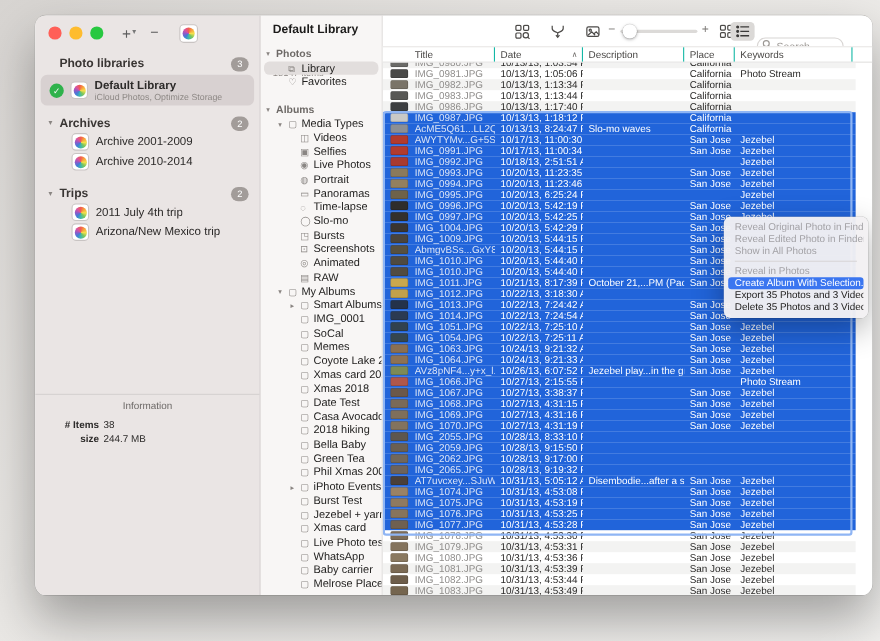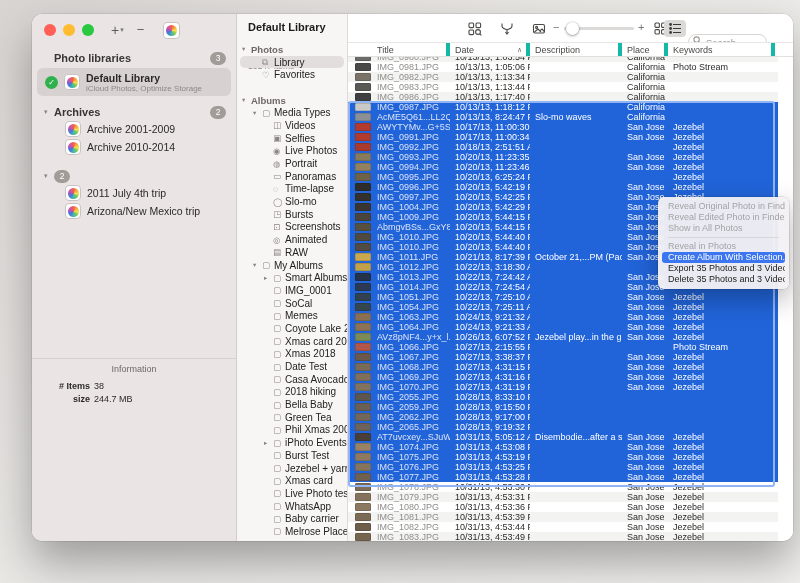"Title" .th { border-right: 4px solid #14b8a6 -> 1px solid #14b8a6 }
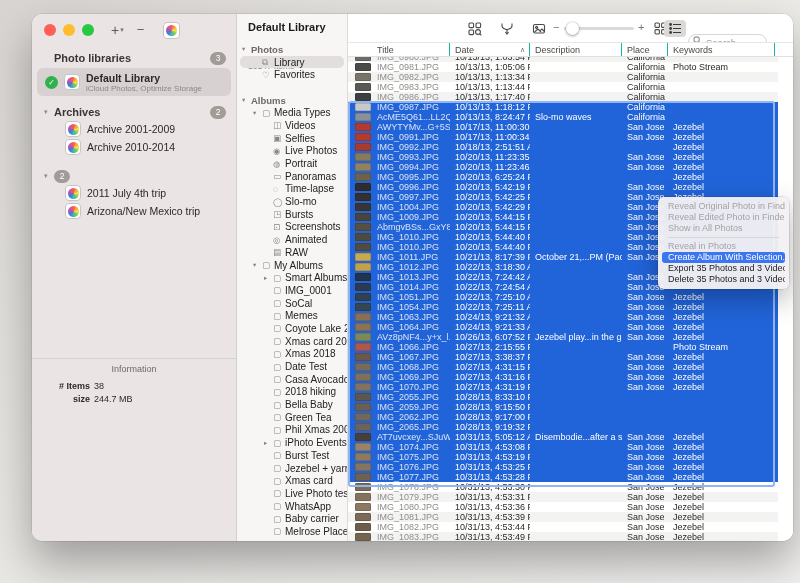"Trips" span.hlbl { html: none -> <span>Trips</span> }
